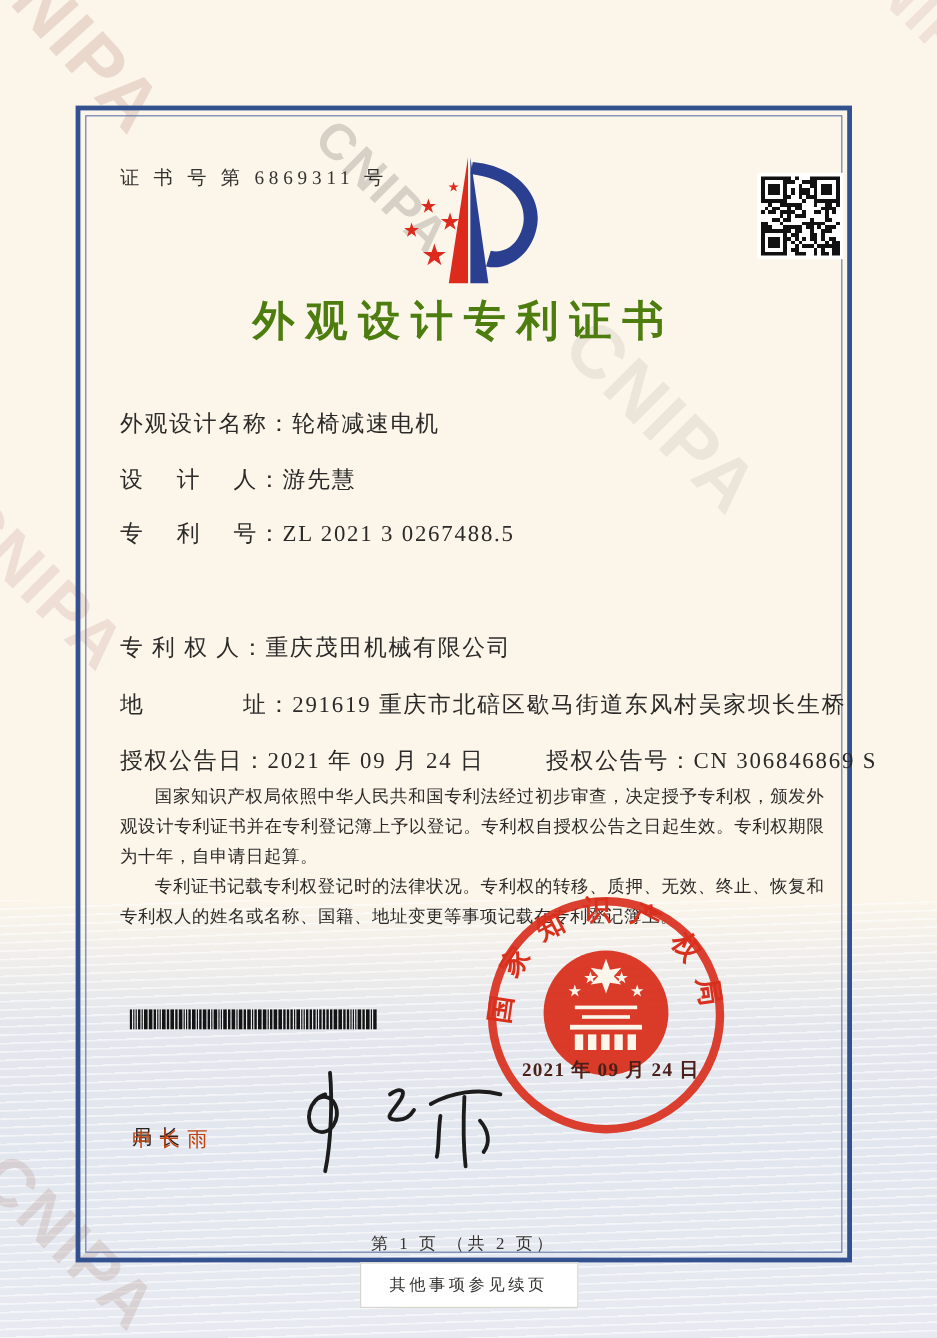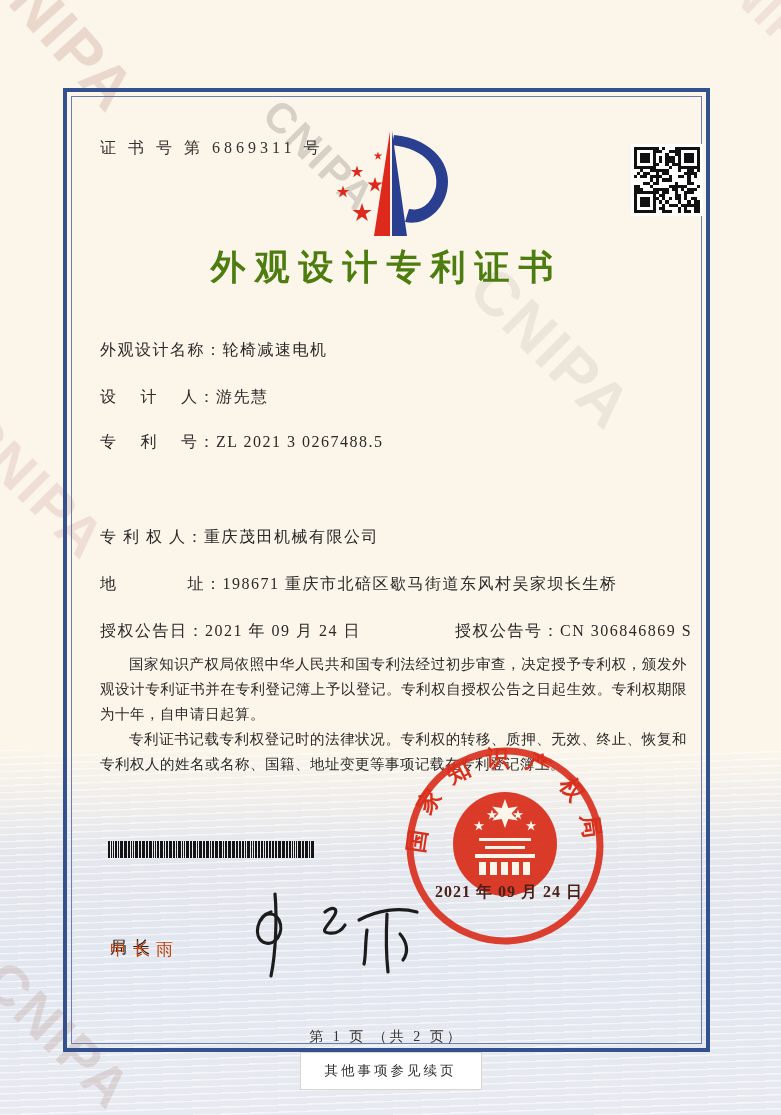"外观设计名称：轮椅减速电机" .field-row { font-size: 16px -> 19px }
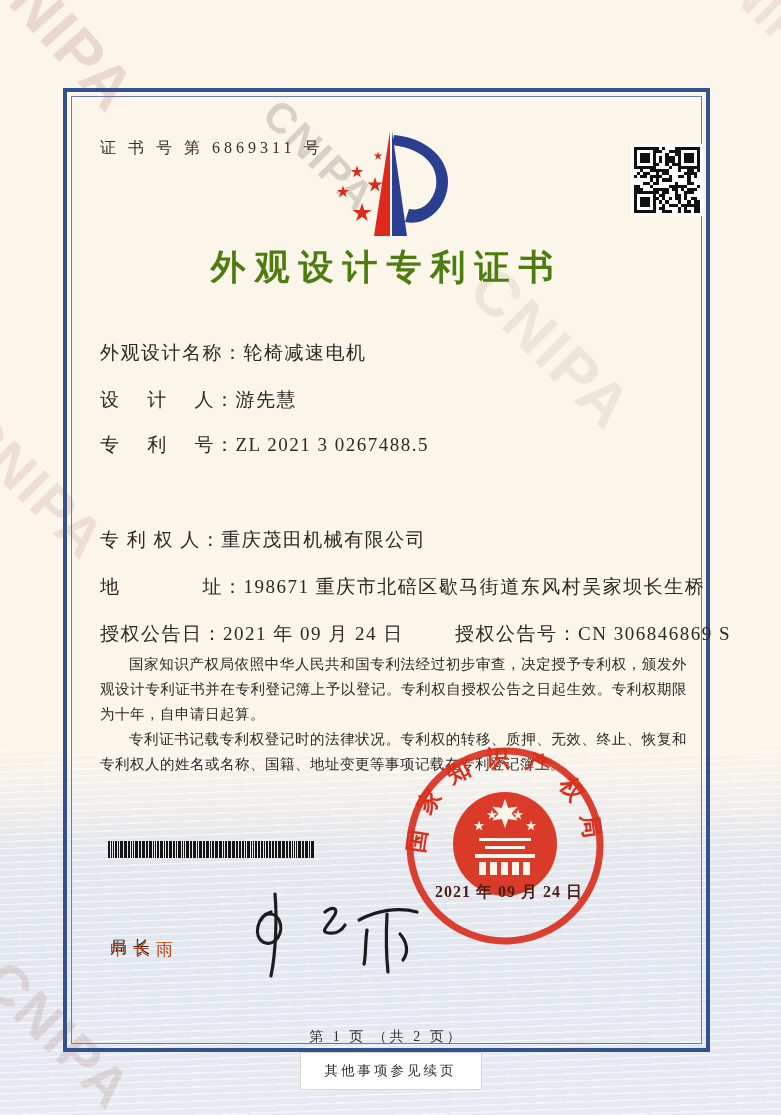"198671 重庆市北碚区歇马街道东风村吴家坝长生桥" span { text: 198671 -> 291619 }
